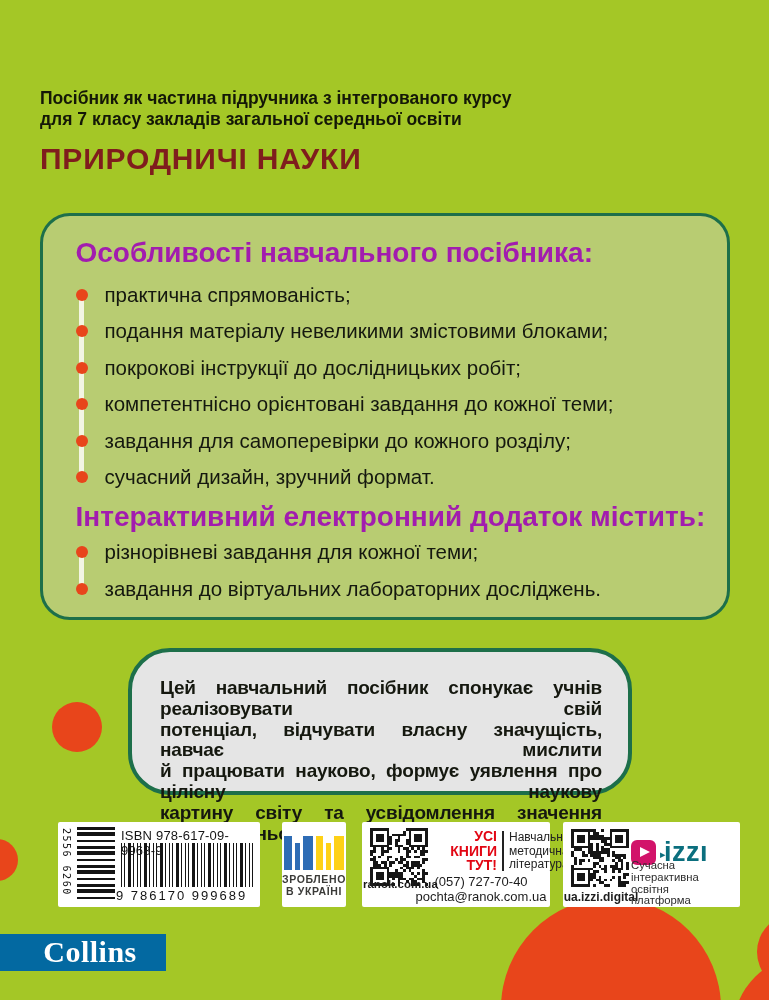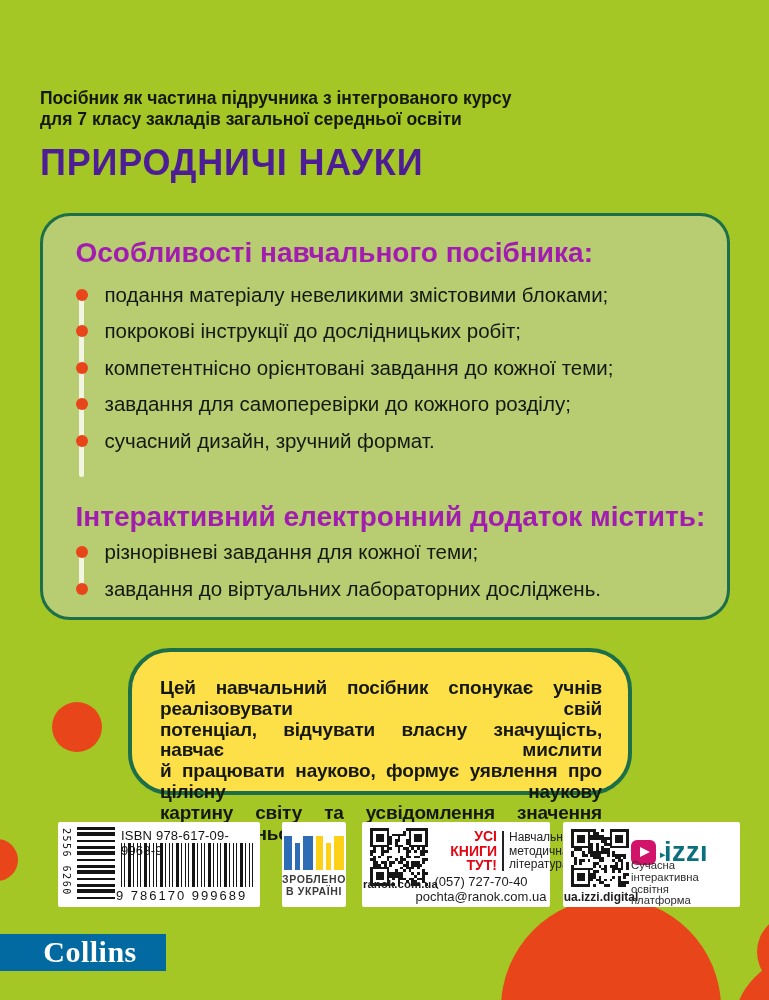"ПРИРОДНИЧІ НАУКИ" .cover-title { color: #4c1d95 -> #7f1d1d; font-size: 36px -> 30px }
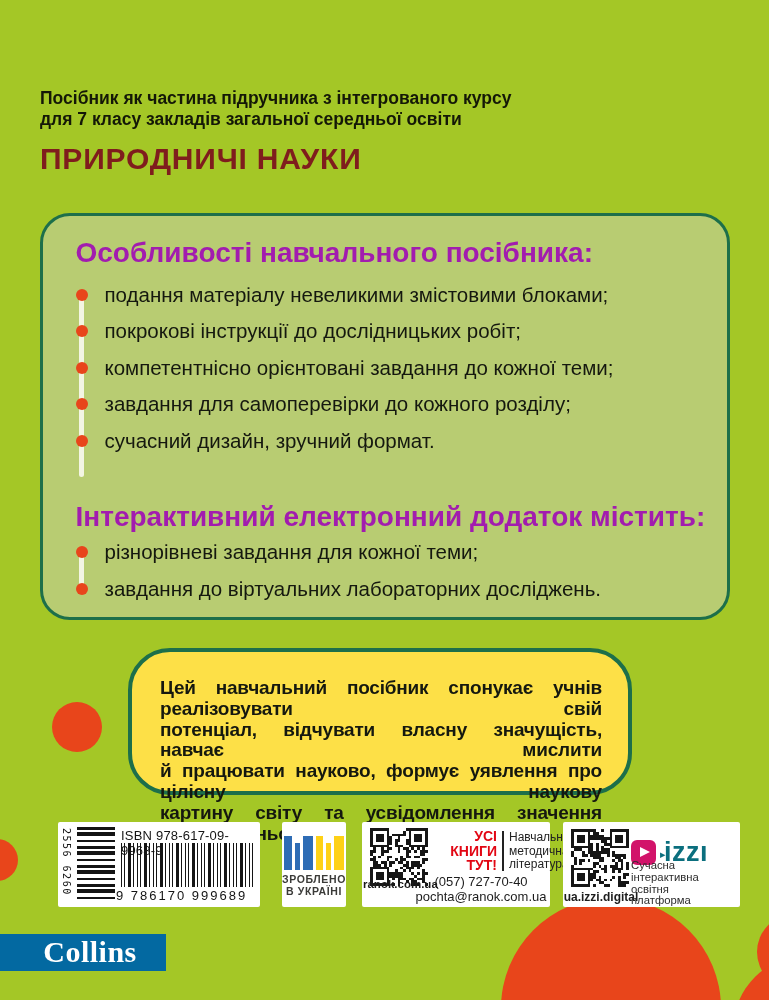"практична спрямованість;" div.f-item { html: none -> <div> <span></span> <span>практична спрямованість;</span> </div> }
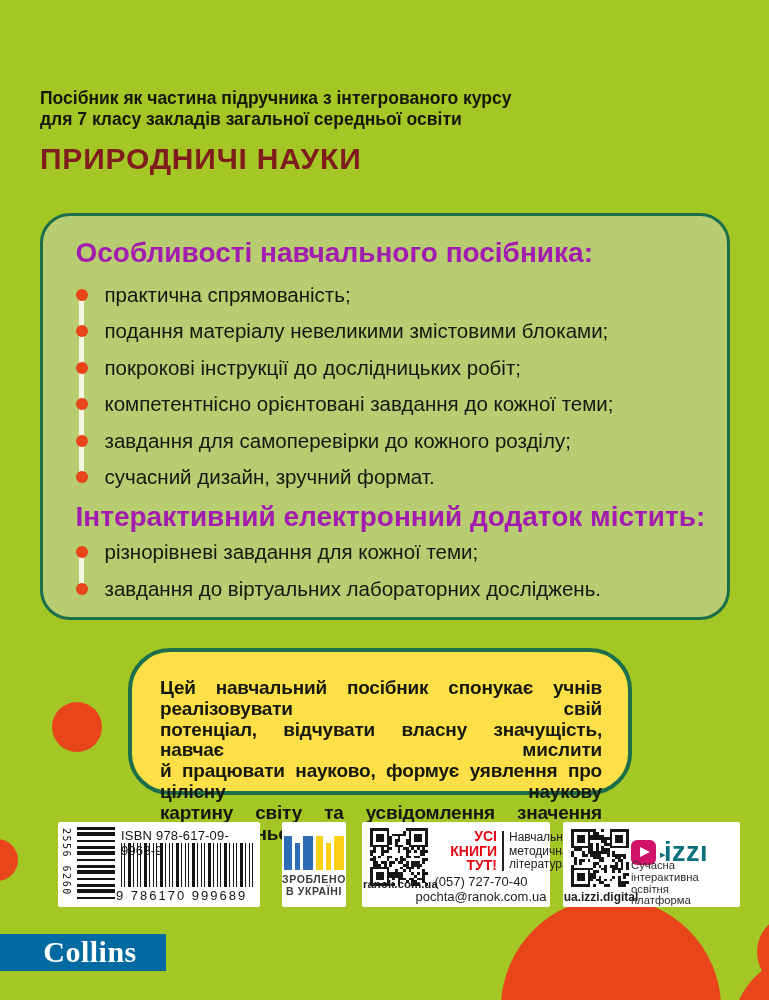"Цей навчальний посібник спонукає учнів" .summary-box { background: #fde047 -> #e5e5e5 }
